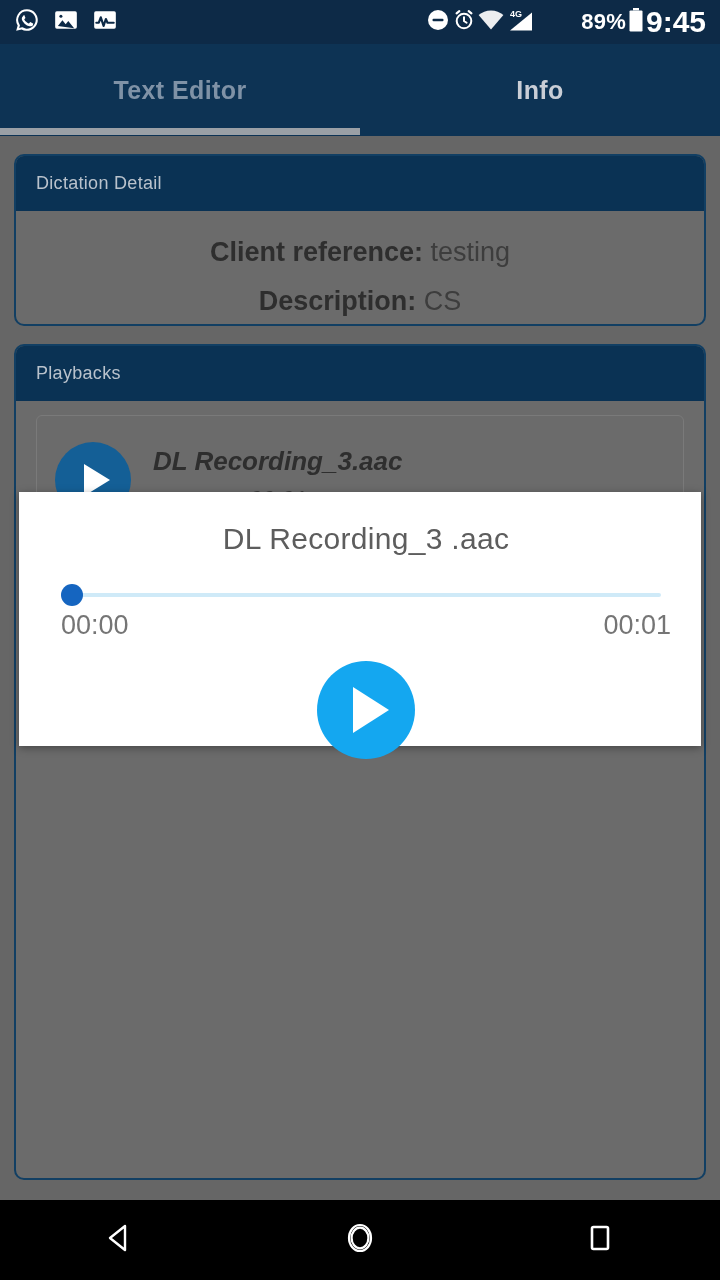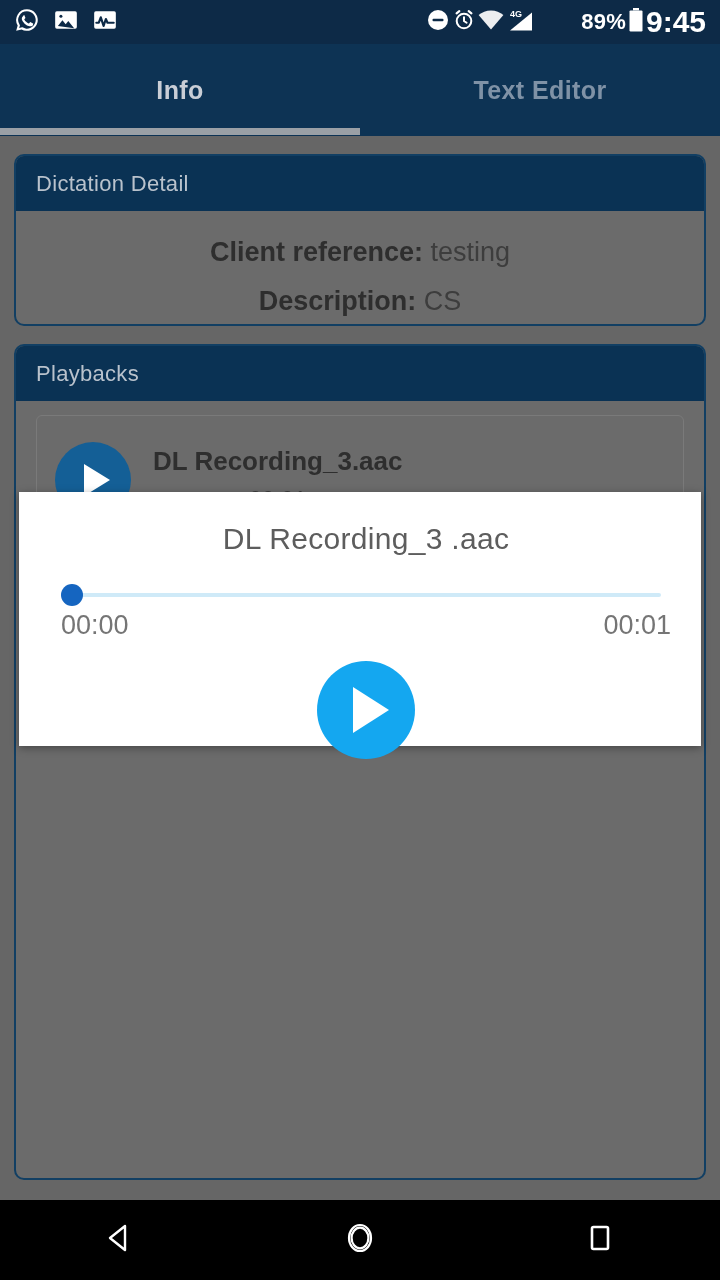"Info" div.tab { order: before "Text Editor" -> after "Text Editor" }
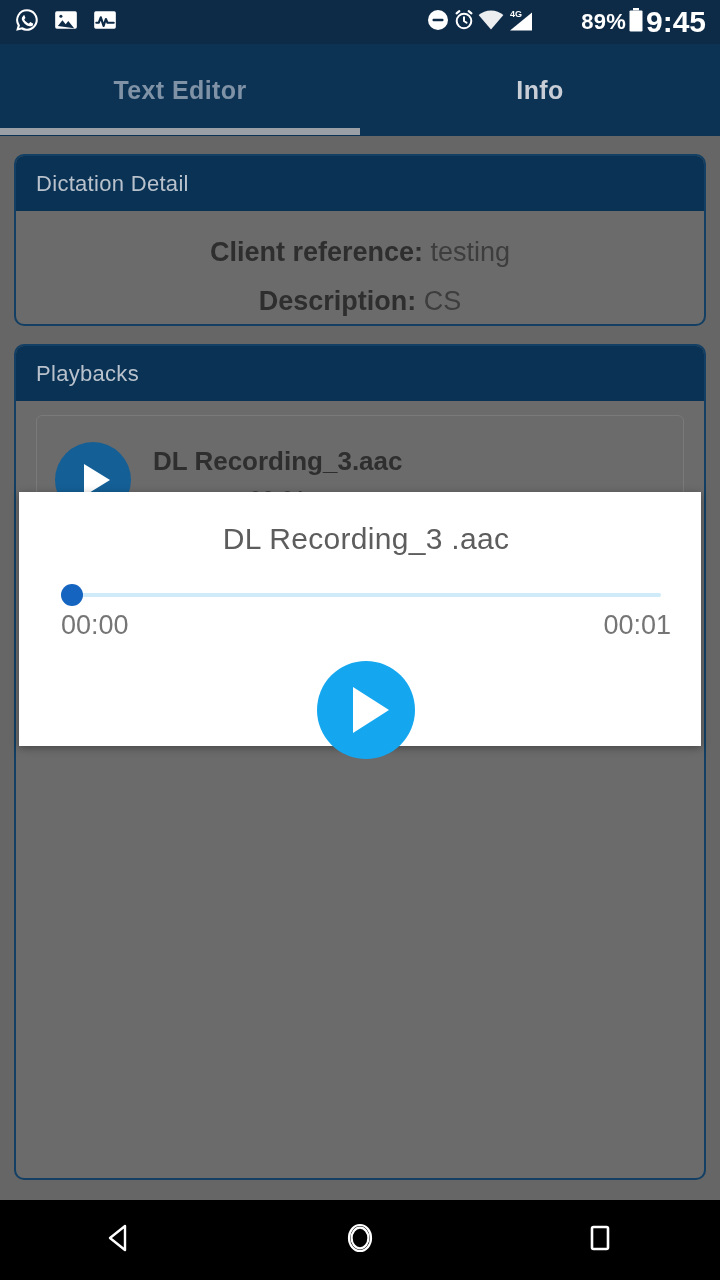"Dictation Detail" .card-header-title { font-size: 22px -> 18px }
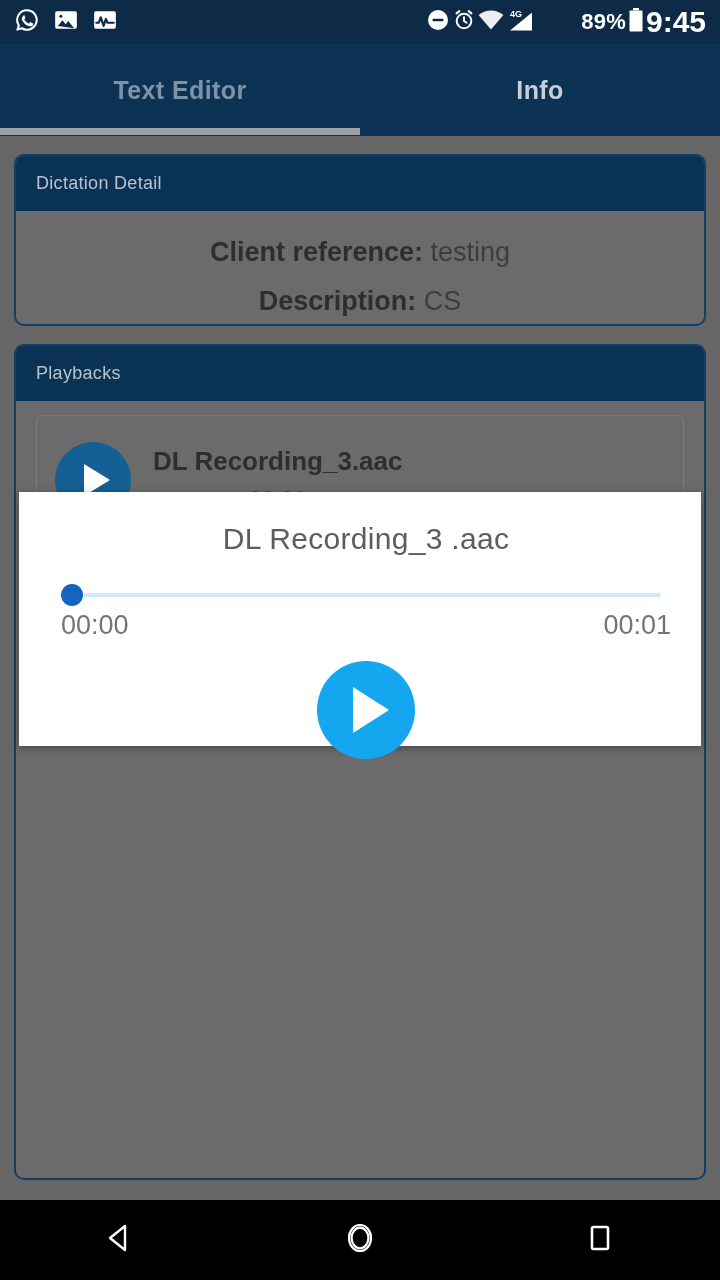"DL Recording_3.aac" .pb-meta { font-style: none -> italic }
